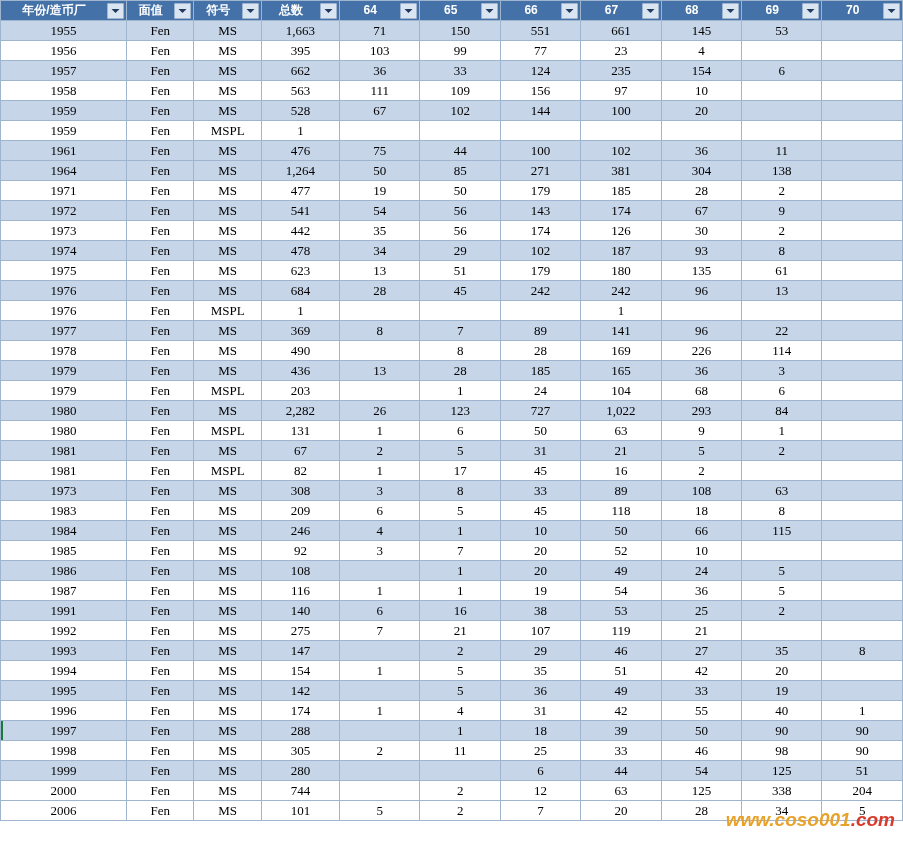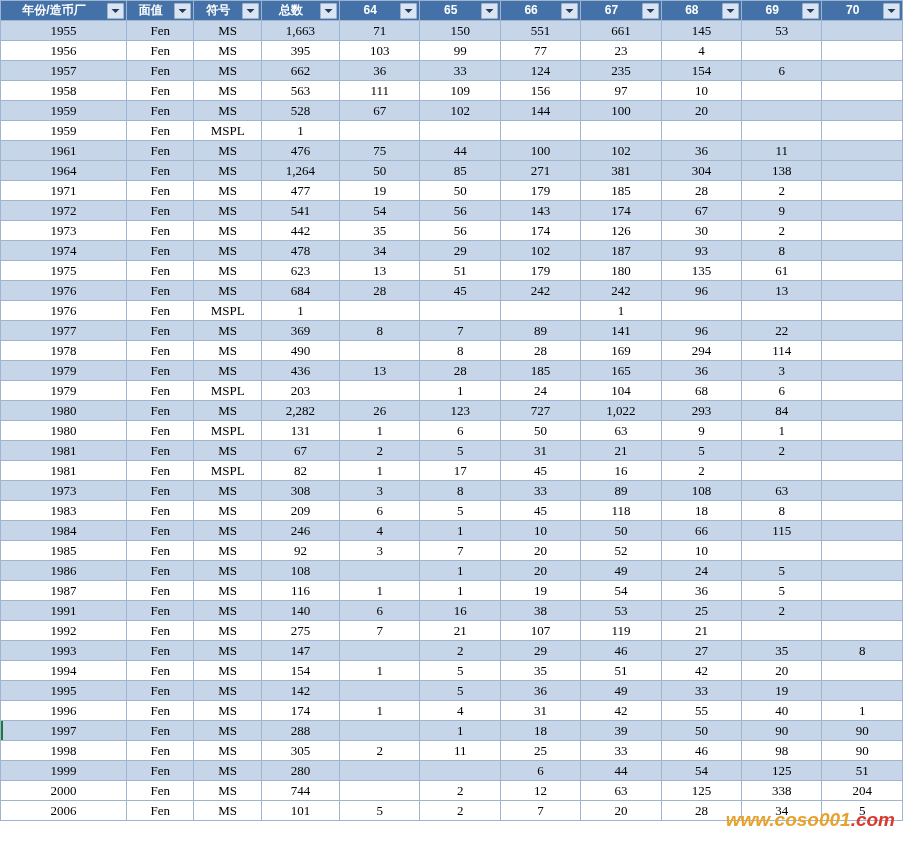"294" td.c-68 { text: 294 -> 226 }
